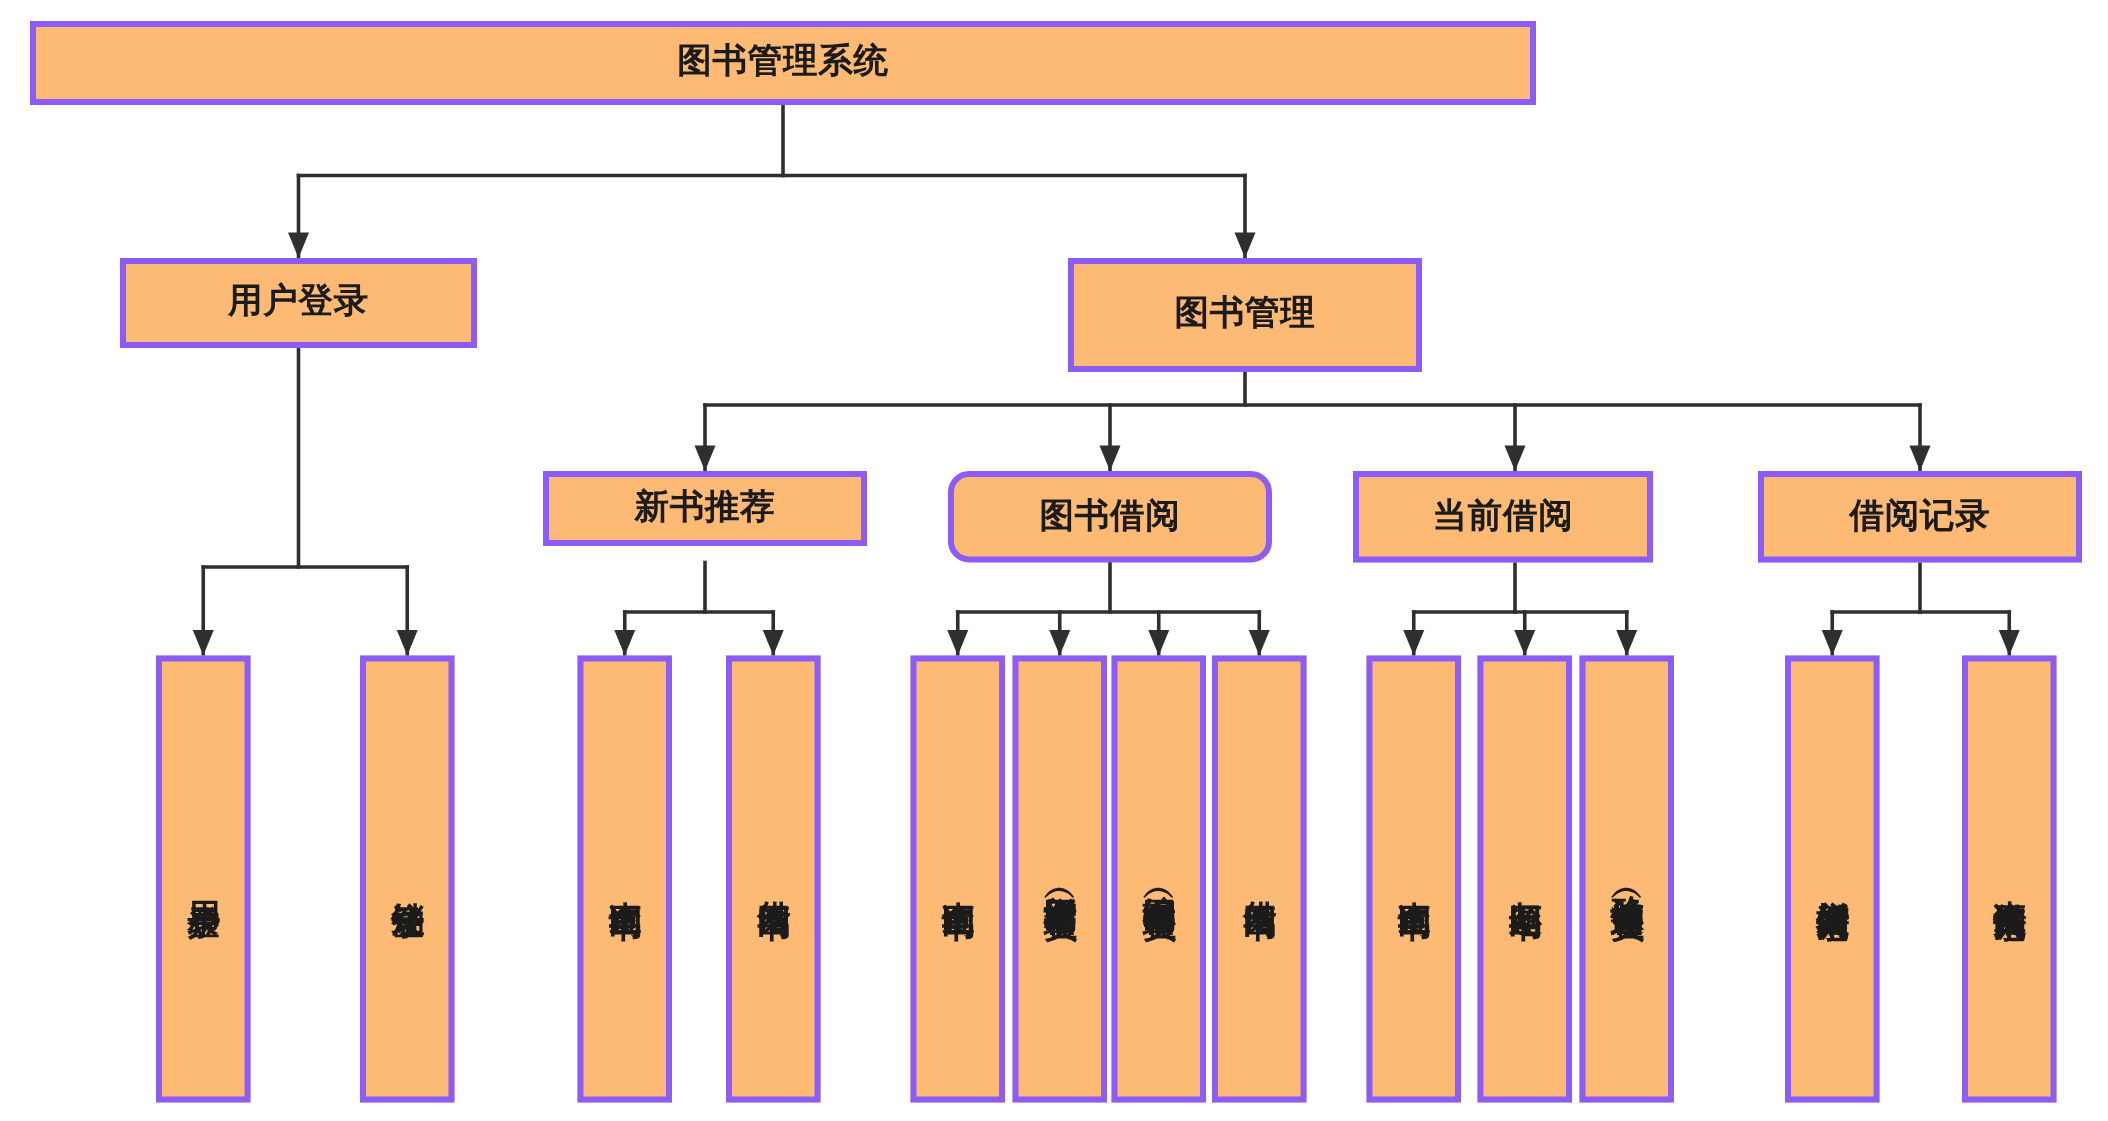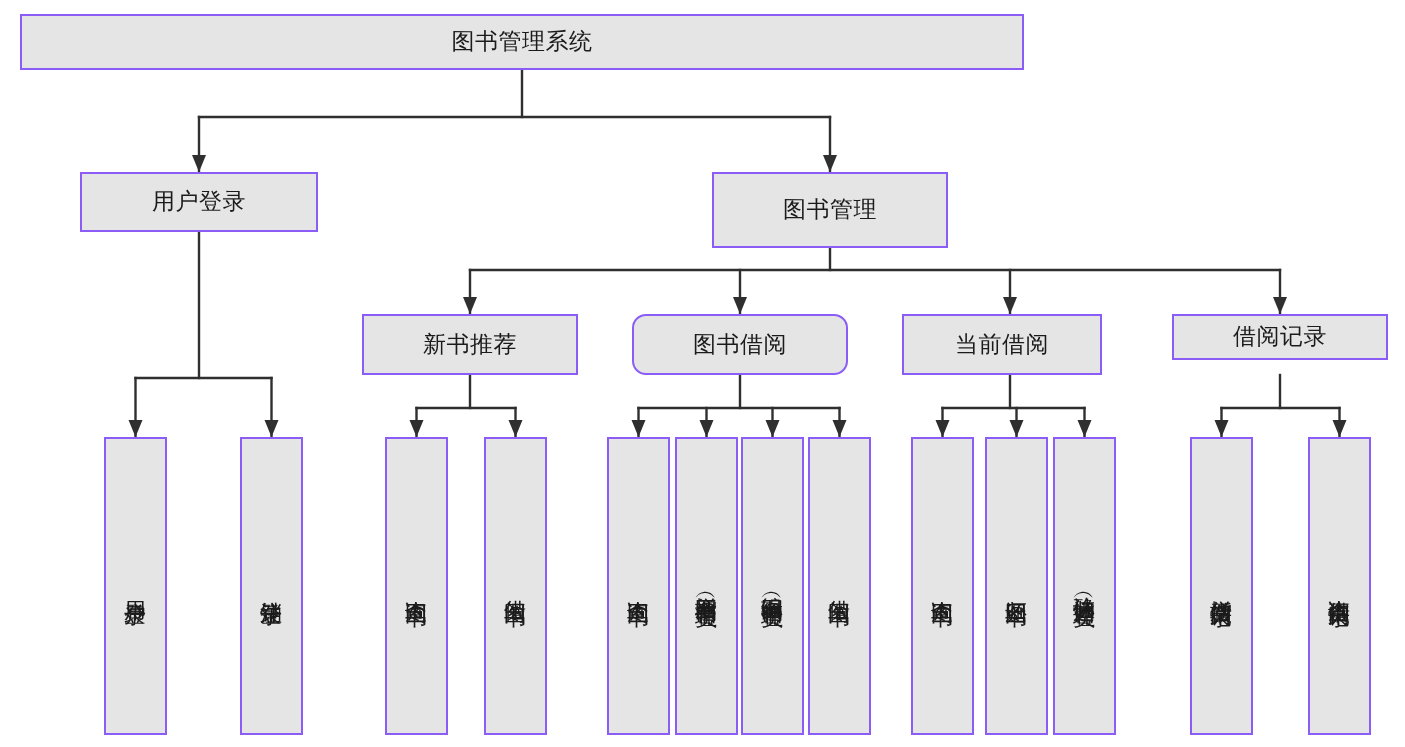"图书管理系统" .node-box { background: #e5e5e5 -> #fdba74; border: 2px solid #8b5cf6 -> 4px solid #8b5cf6; font-weight: none -> bold }
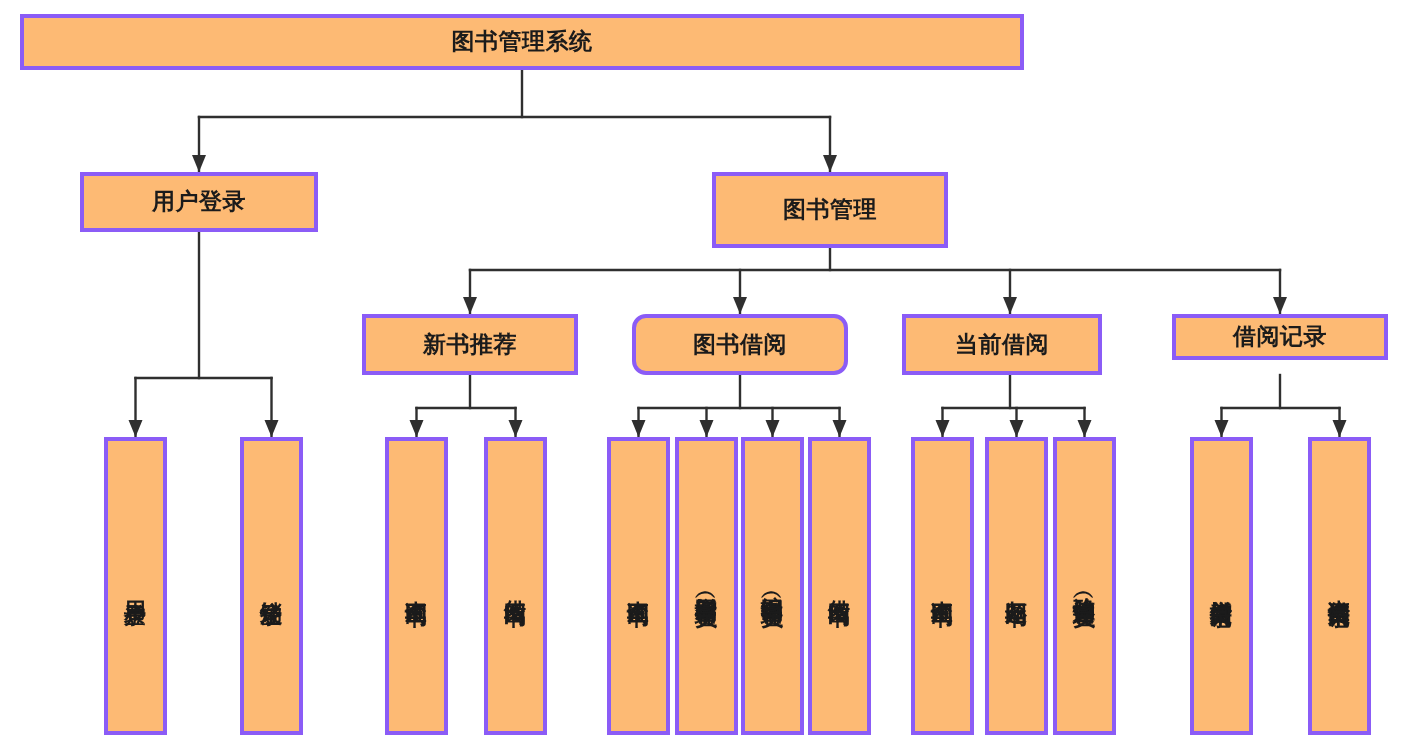"新书推荐" div.node-box { height: 61px -> 50px }
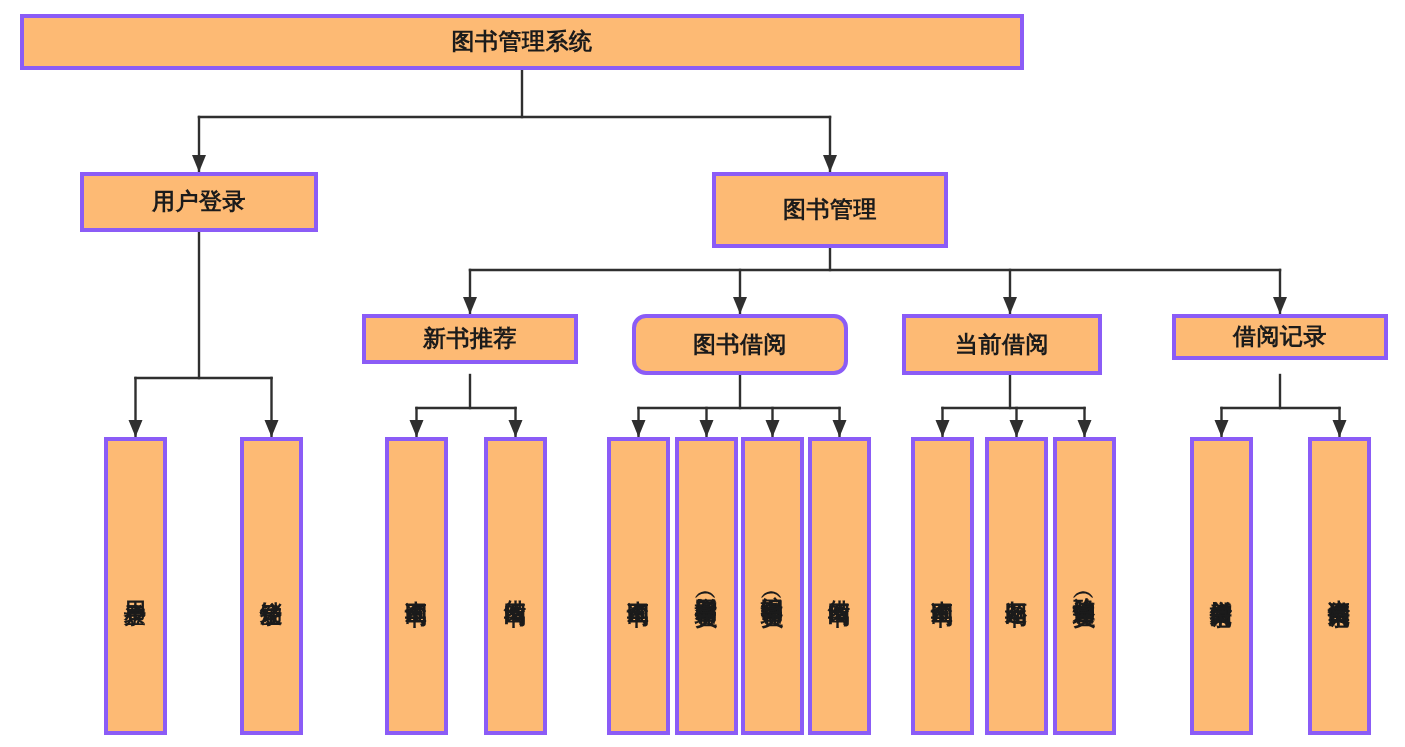"借阅记录" div.node-box { height: 46px -> 61px }
